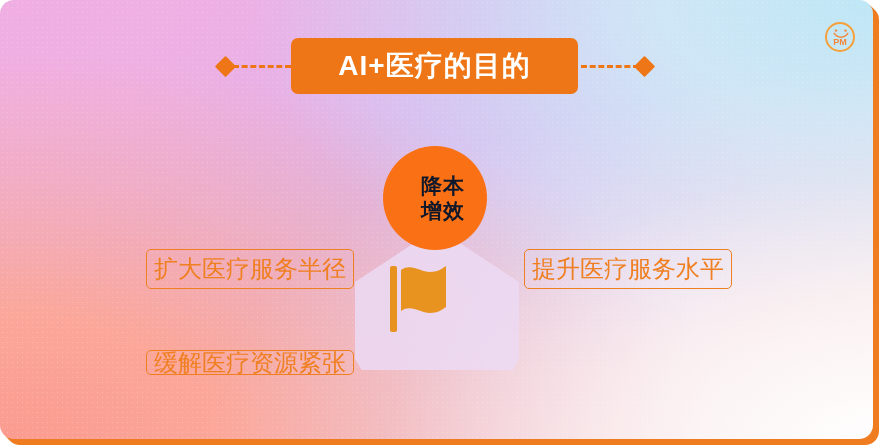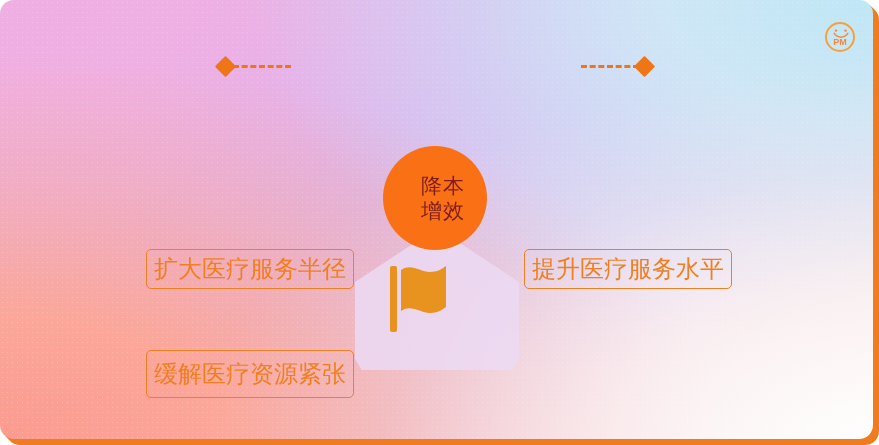"AI+医疗的目的" div { html: none -> <div> <span>AI+医疗的目的</span> </div> }
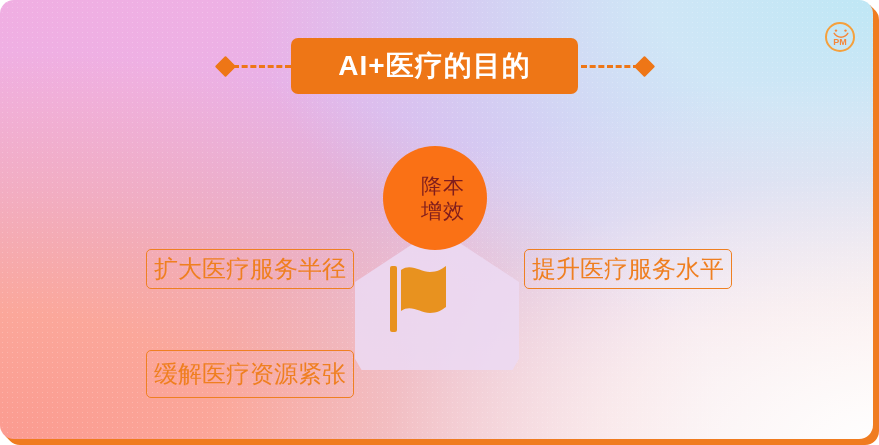"降本" .core-line { color: #7f1d1d -> #0f172a; font-weight: normal -> bold }
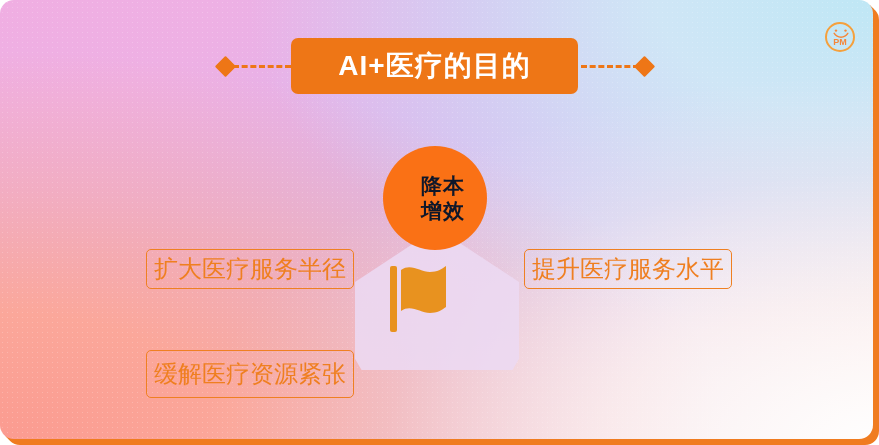"缓解医疗资源紧张" #outcome-2 { height: 48px -> 25px }
